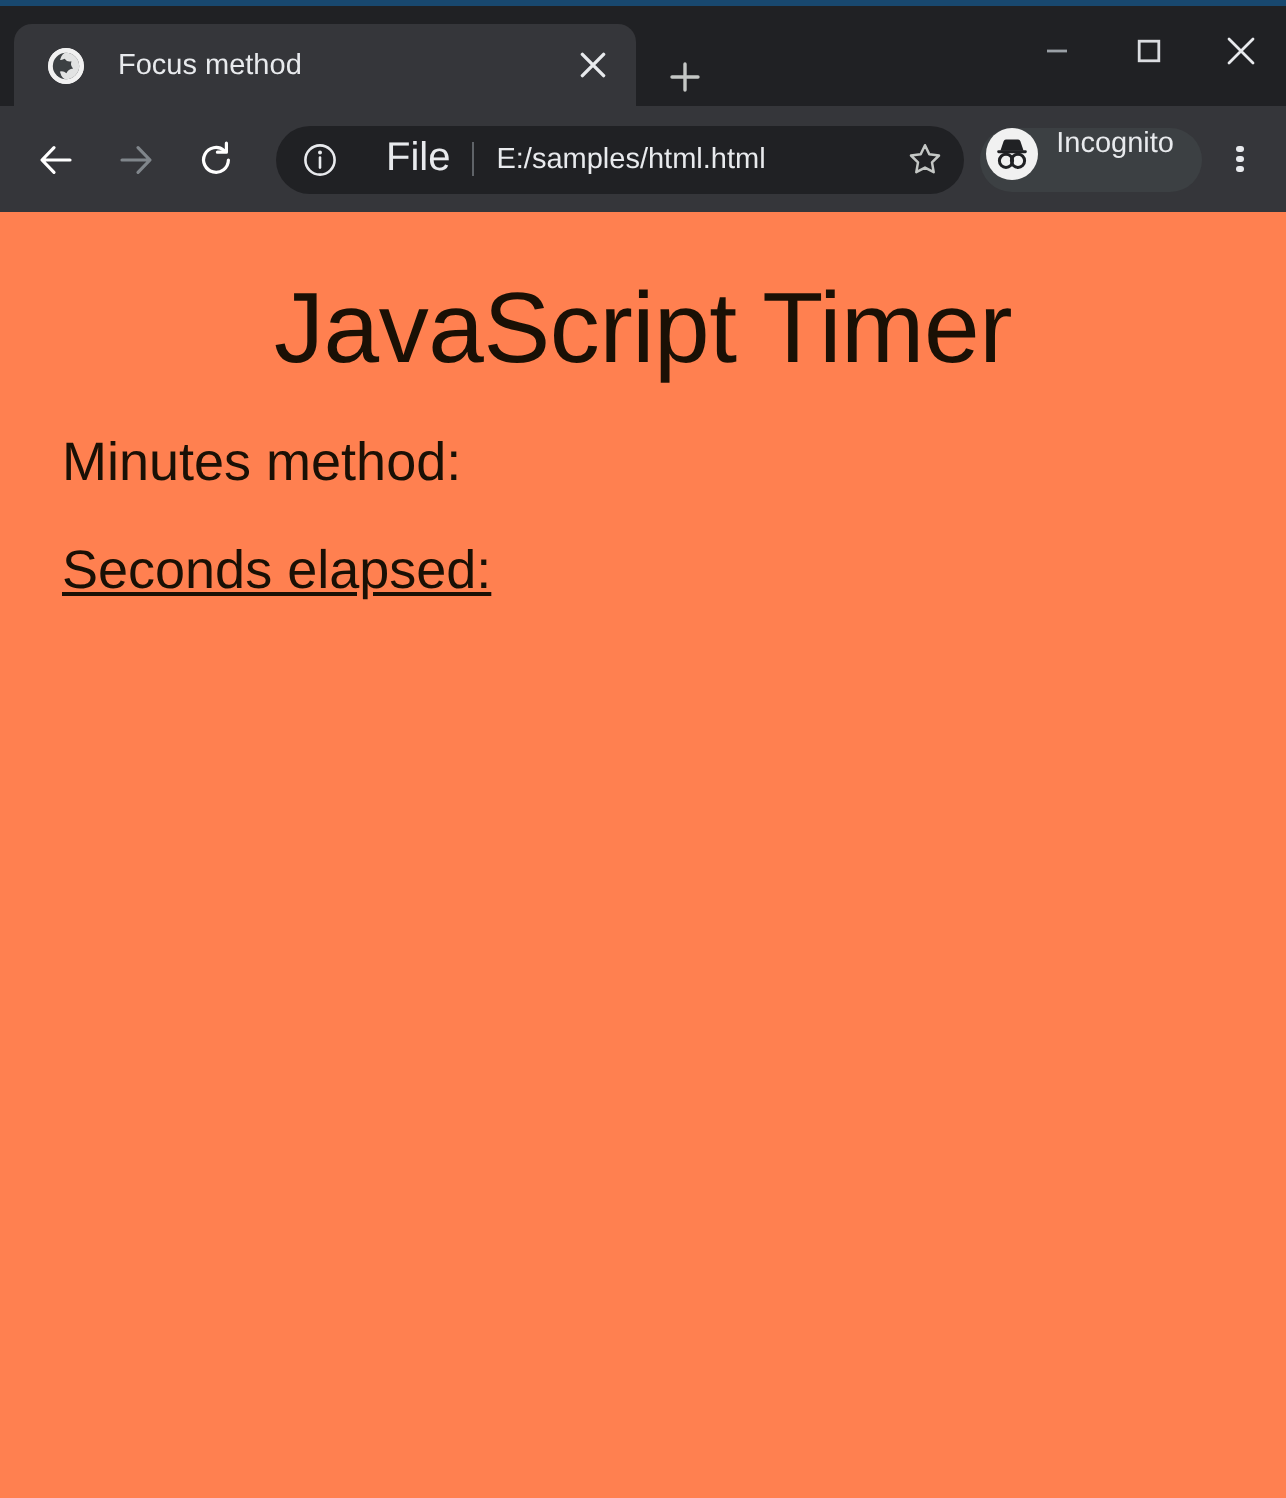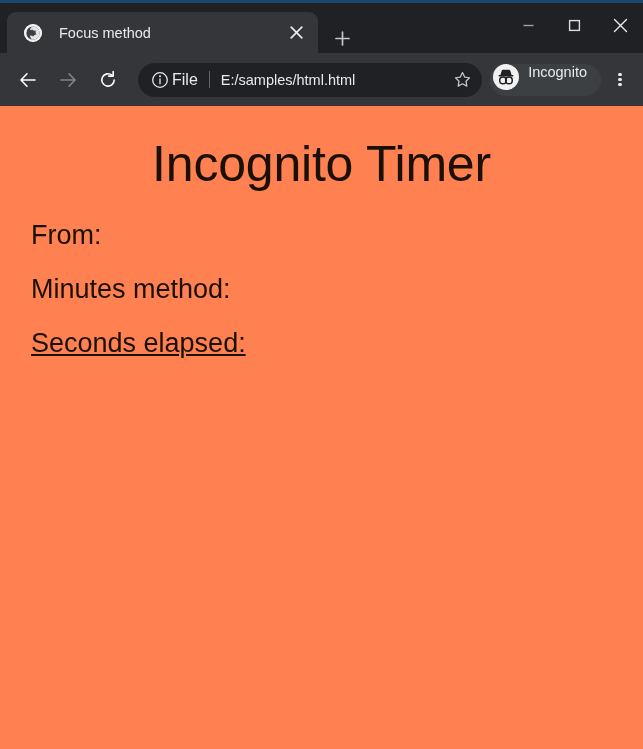"File" .scheme-label { font-size: 16px -> 20px; margin-left: 2px -> 23px }
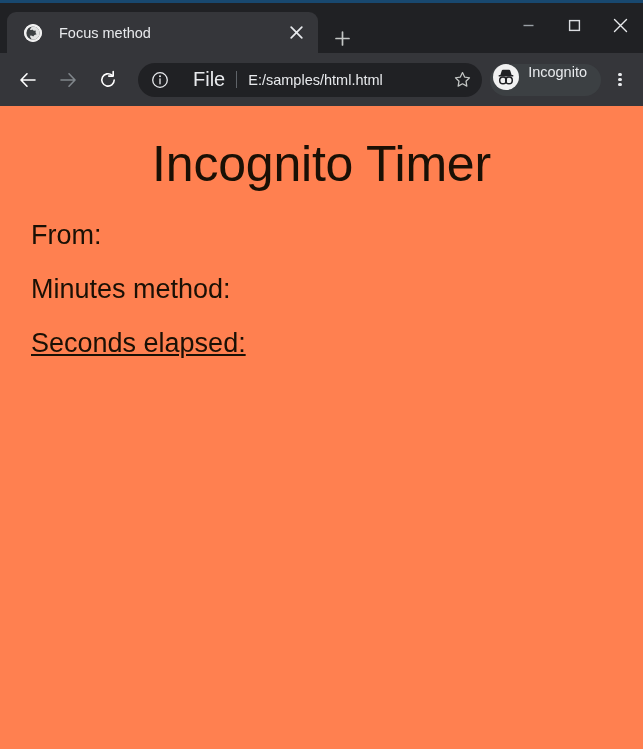"Incognito Timer" h1.page-title { text: Incognito -> JavaScript }
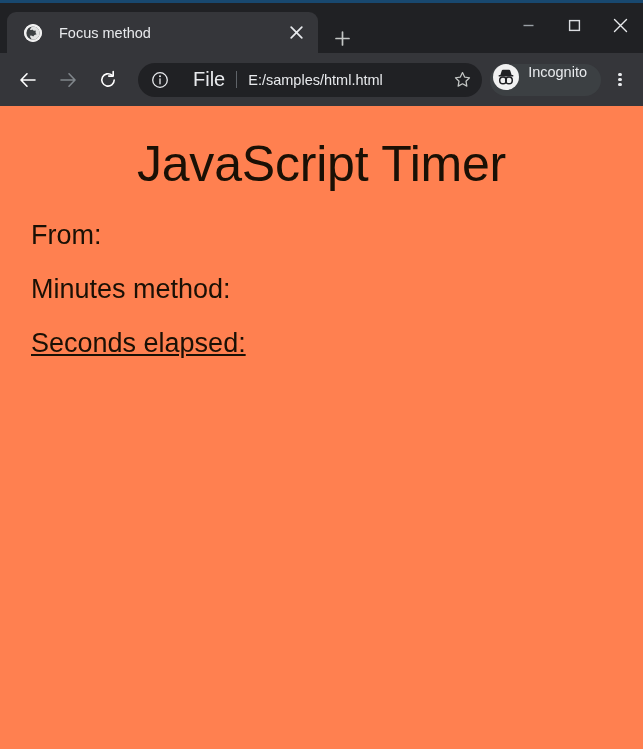"From:" p.page-line { html: <p> <span>From:</span><span></span> </p> -> none }
